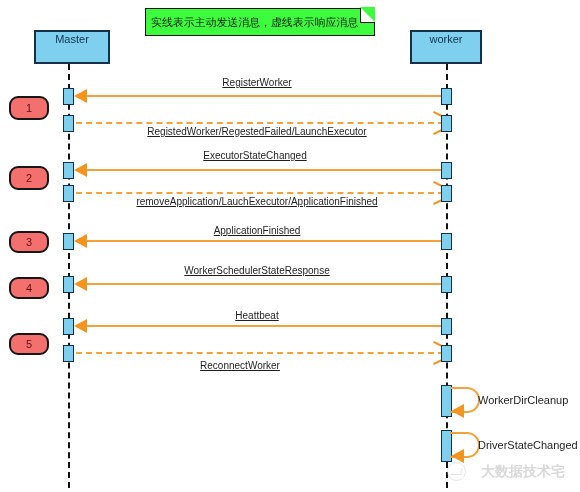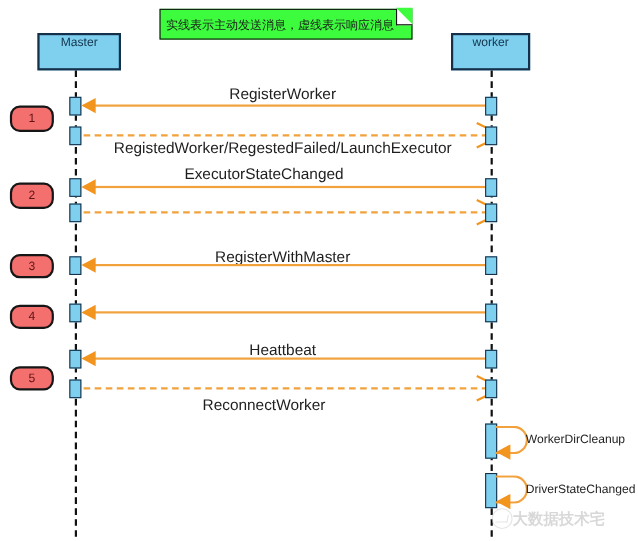"RegisterWorker" .msg-label { font-size: 14px -> 10px; text-decoration: none -> underline }
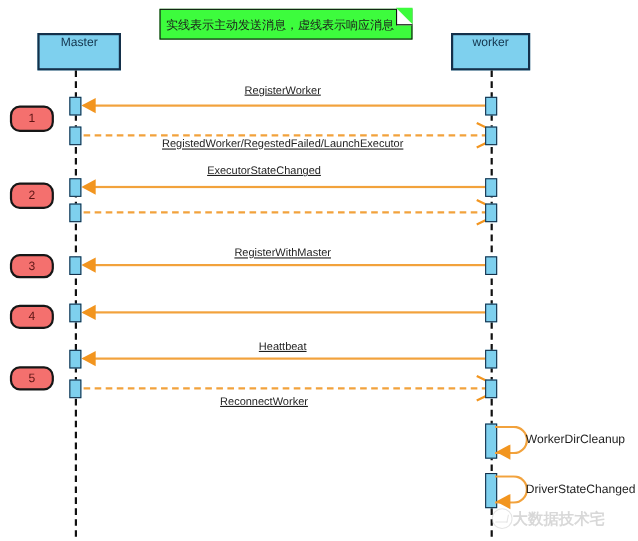"ExecutorStateChanged" div.msg-label { left: 240px -> 255px }
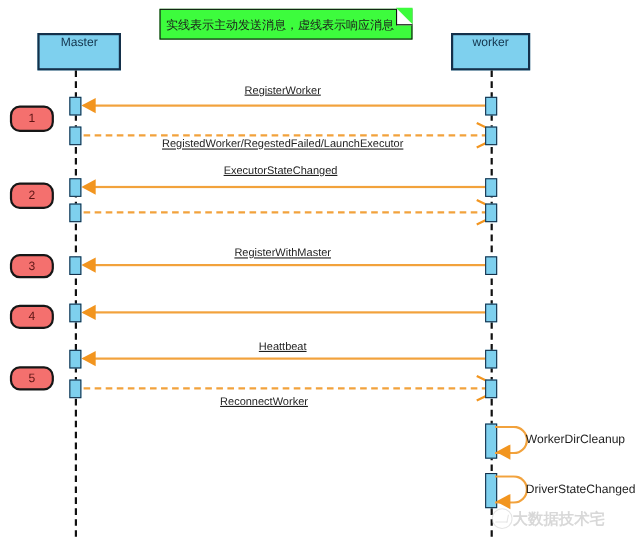"removeApplication/LauchExecutor/Applicat" div.msg-label { html: none -> <div>removeApplication/LauchExecutor/ApplicationFinished</div> }
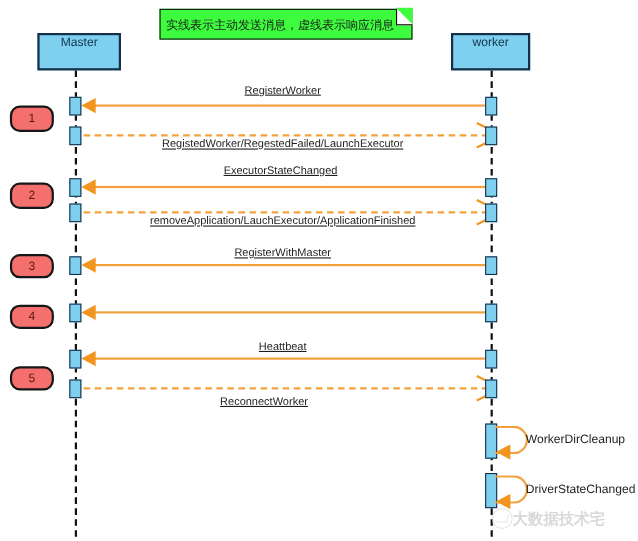"RegisterWithMaster" div.msg-label { text: RegisterWithMaster -> ApplicationFinished }
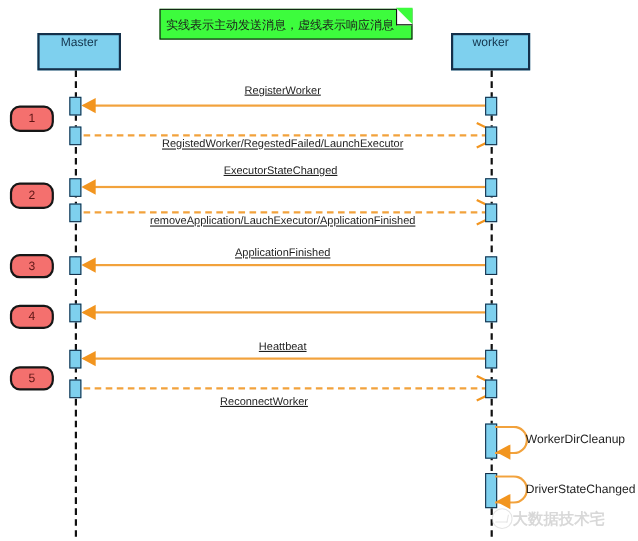"WorkerSchedulerStateResponse" div.msg-label { html: none -> <div>WorkerSchedulerStateResponse</div> }
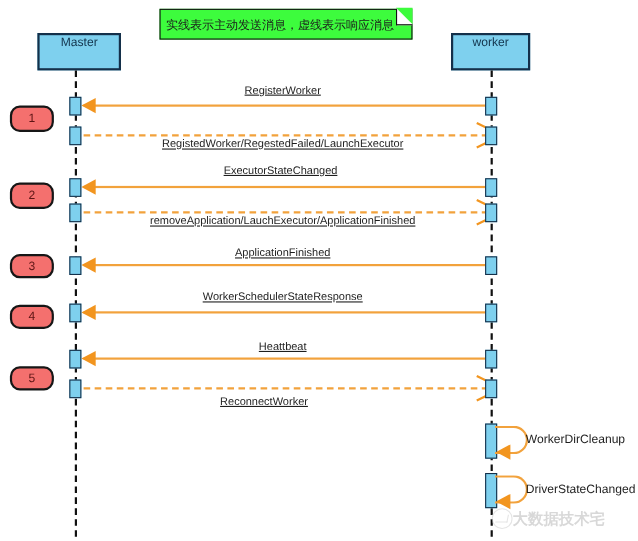"大数据技术宅" .watermark { gap: 0 -> 15px }
